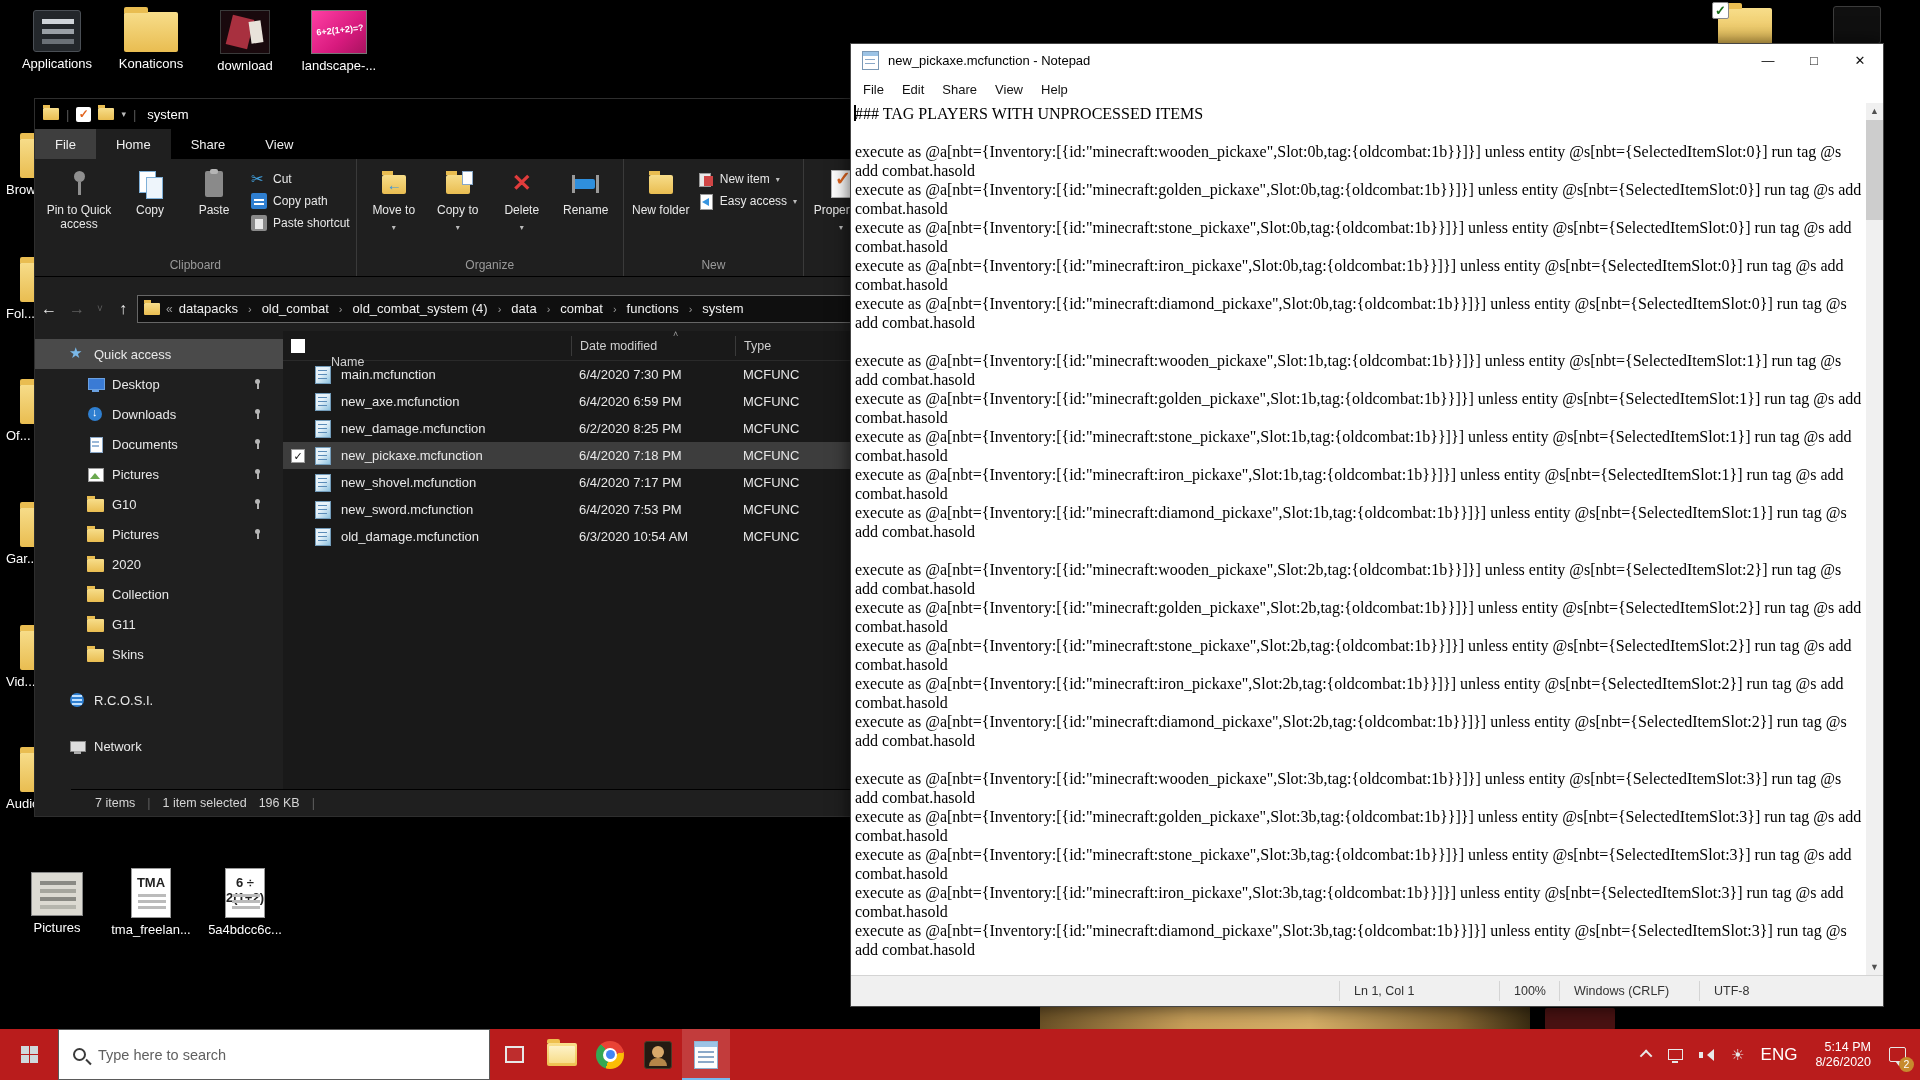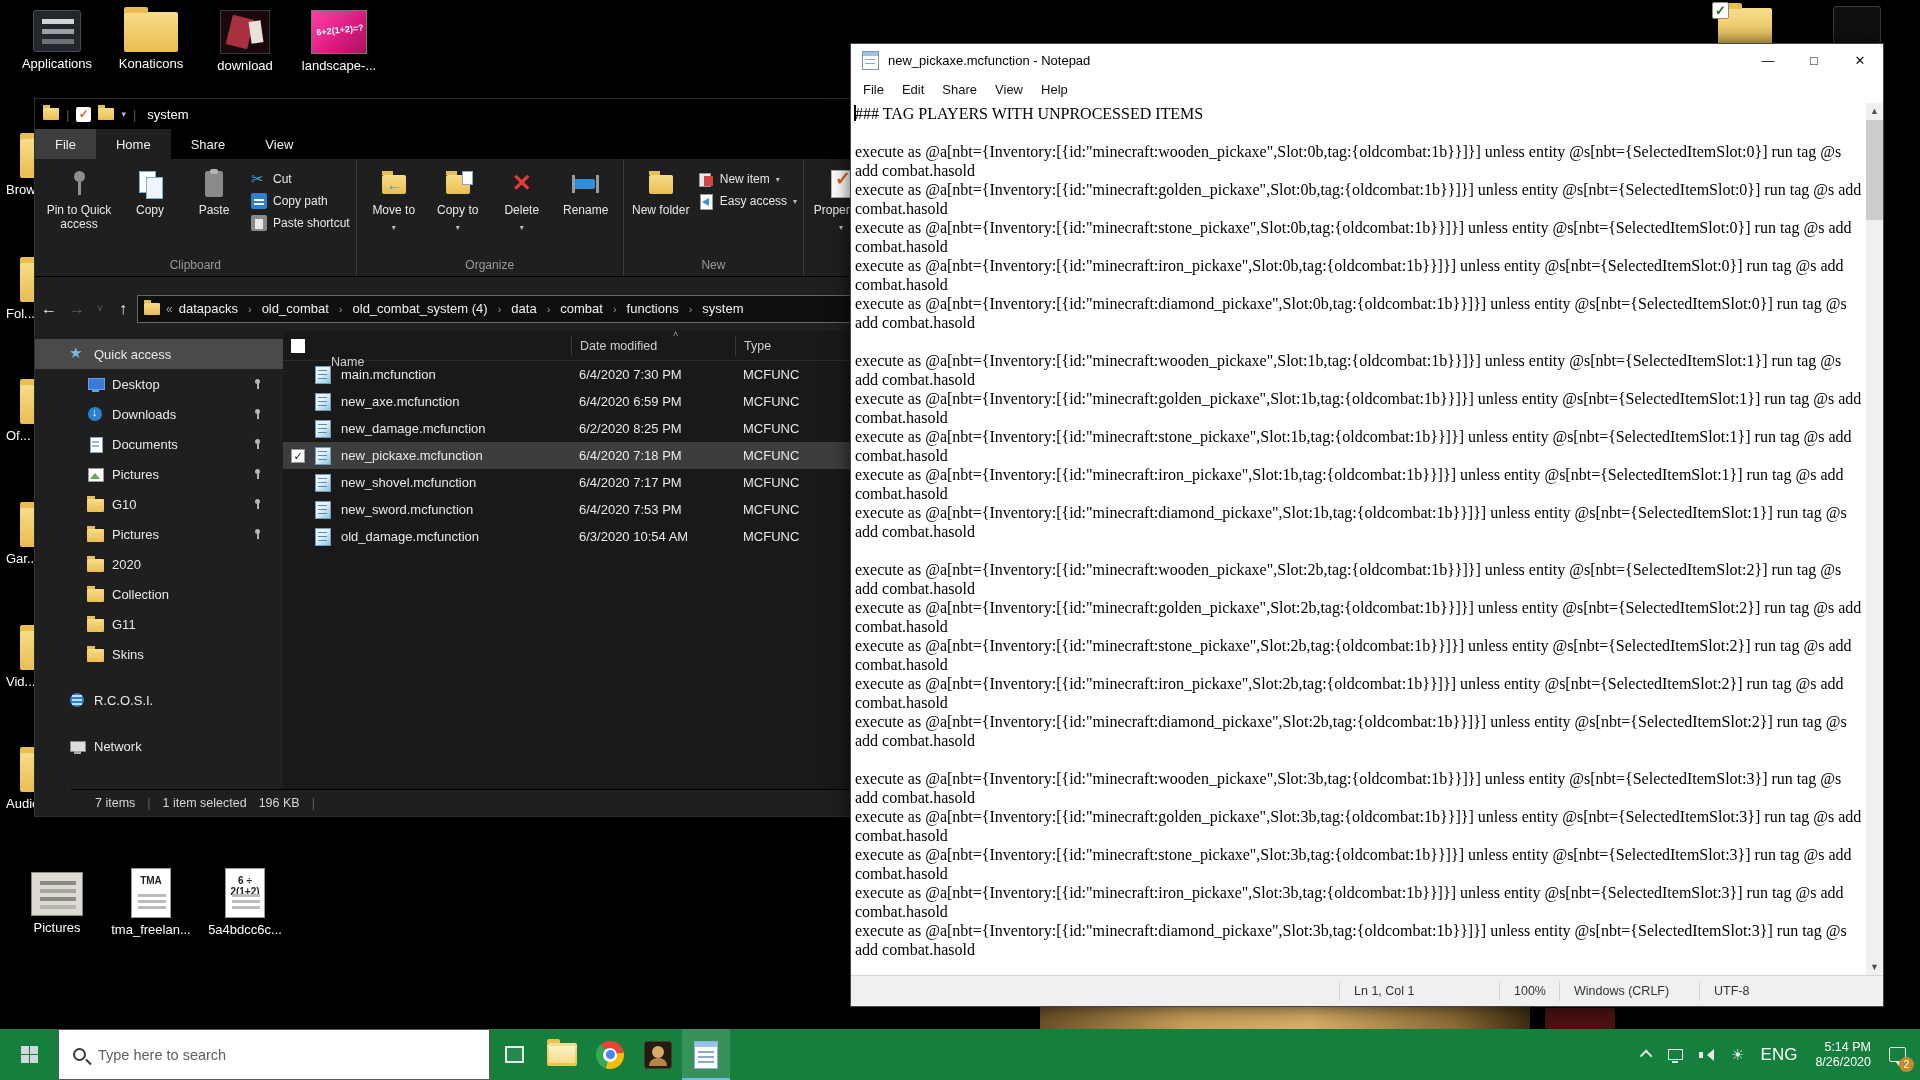"TMA" .g-doc .ovl { font-size: 10px -> 13px }
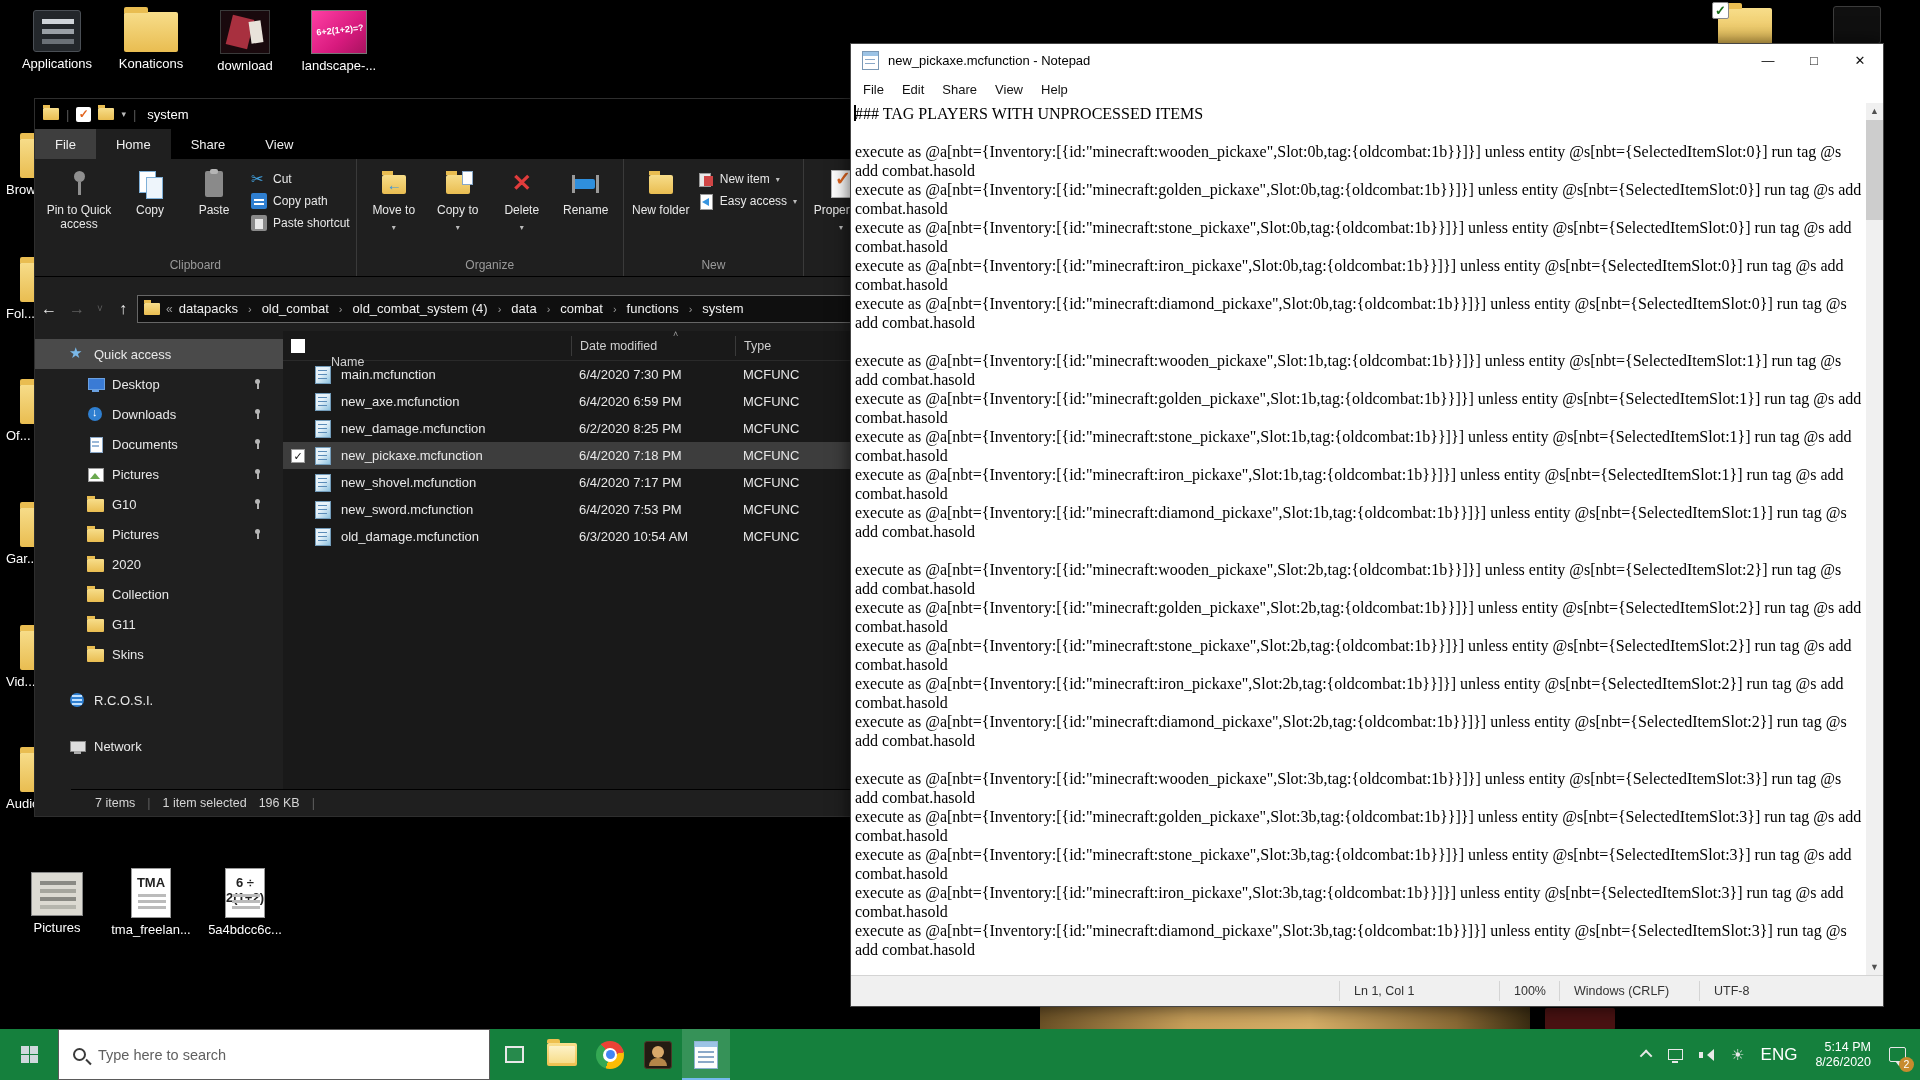"Type here to search" #taskbar { background: #15803d -> #b91c1c }
